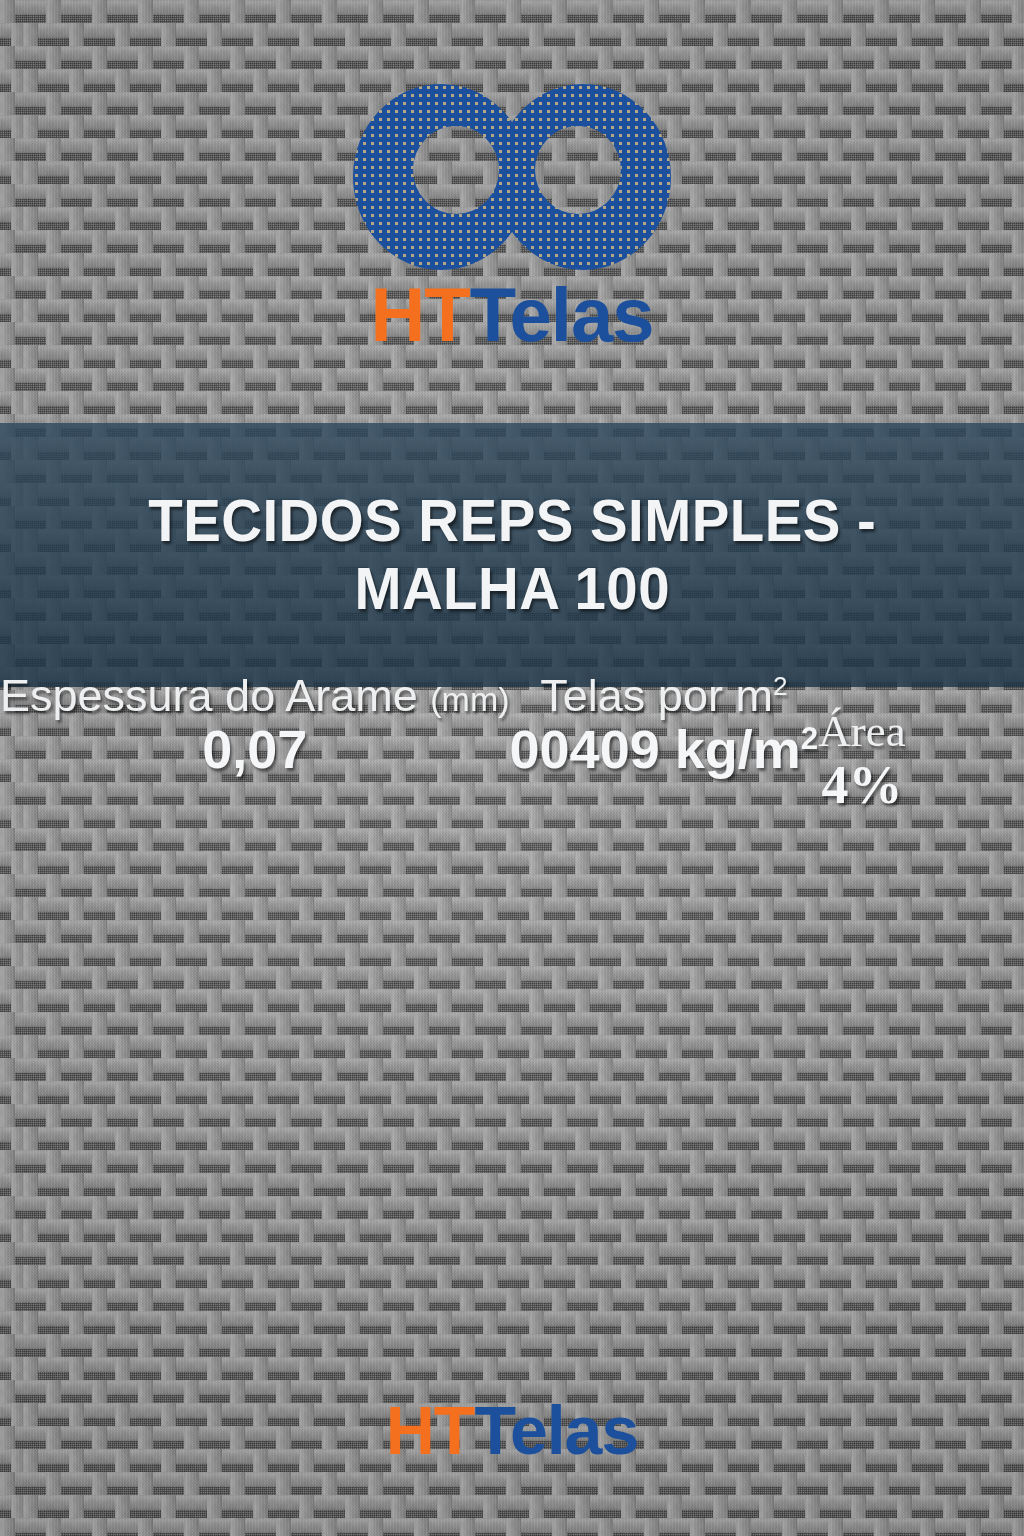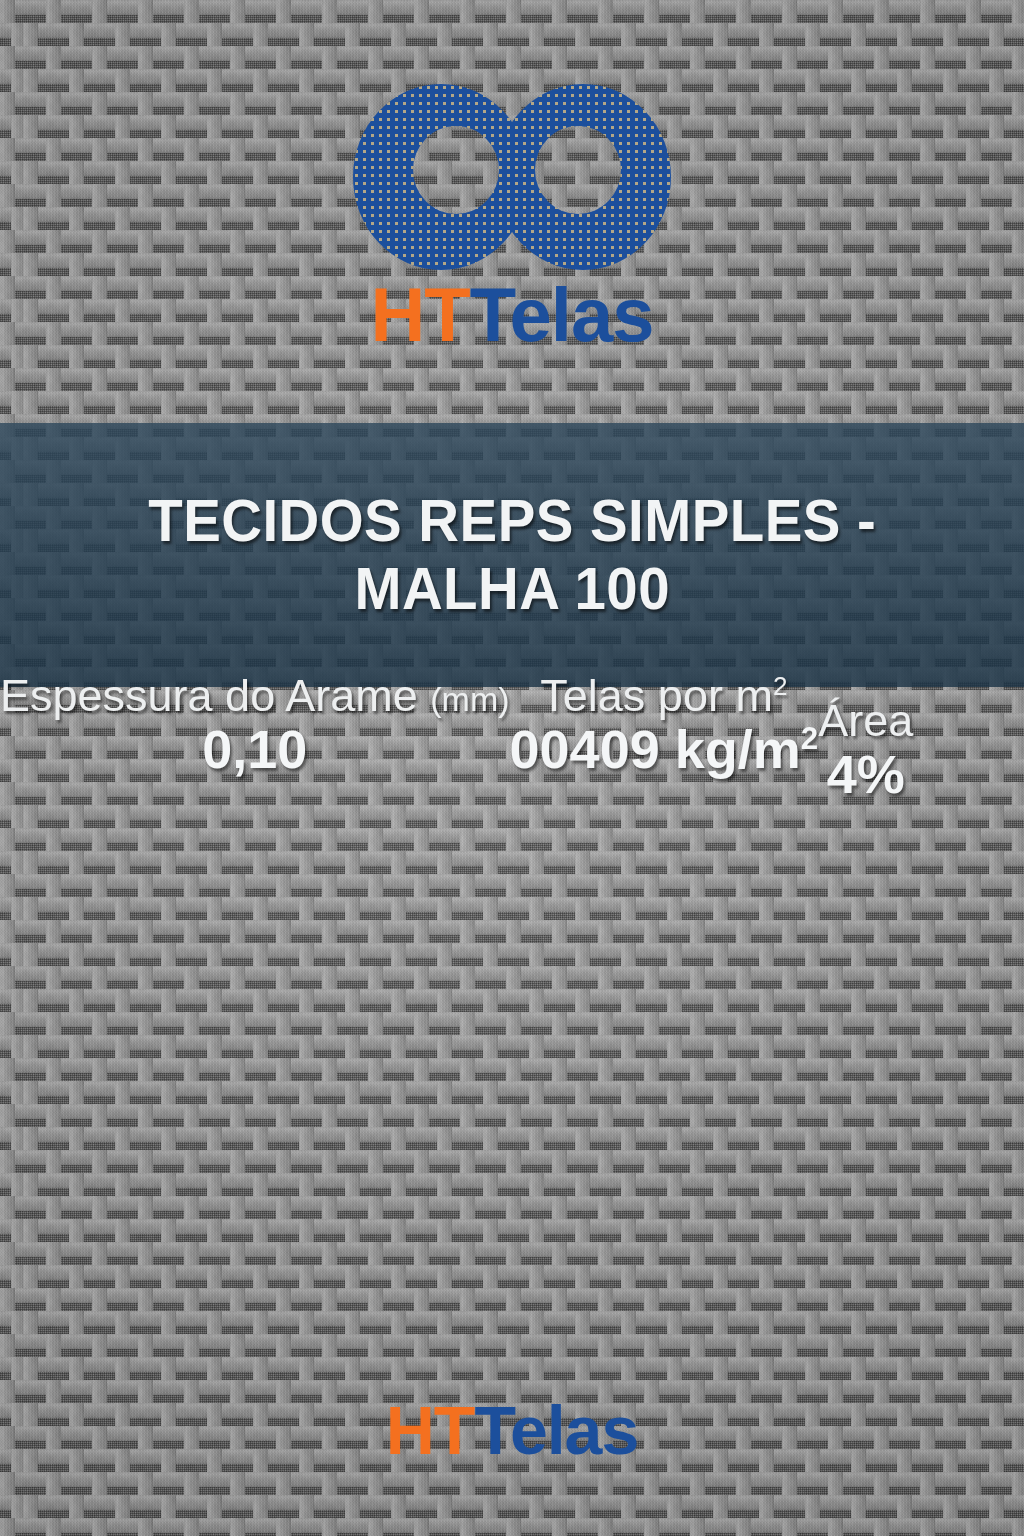"0,10" div.spec-value { text: 0,10 -> 0,07 }
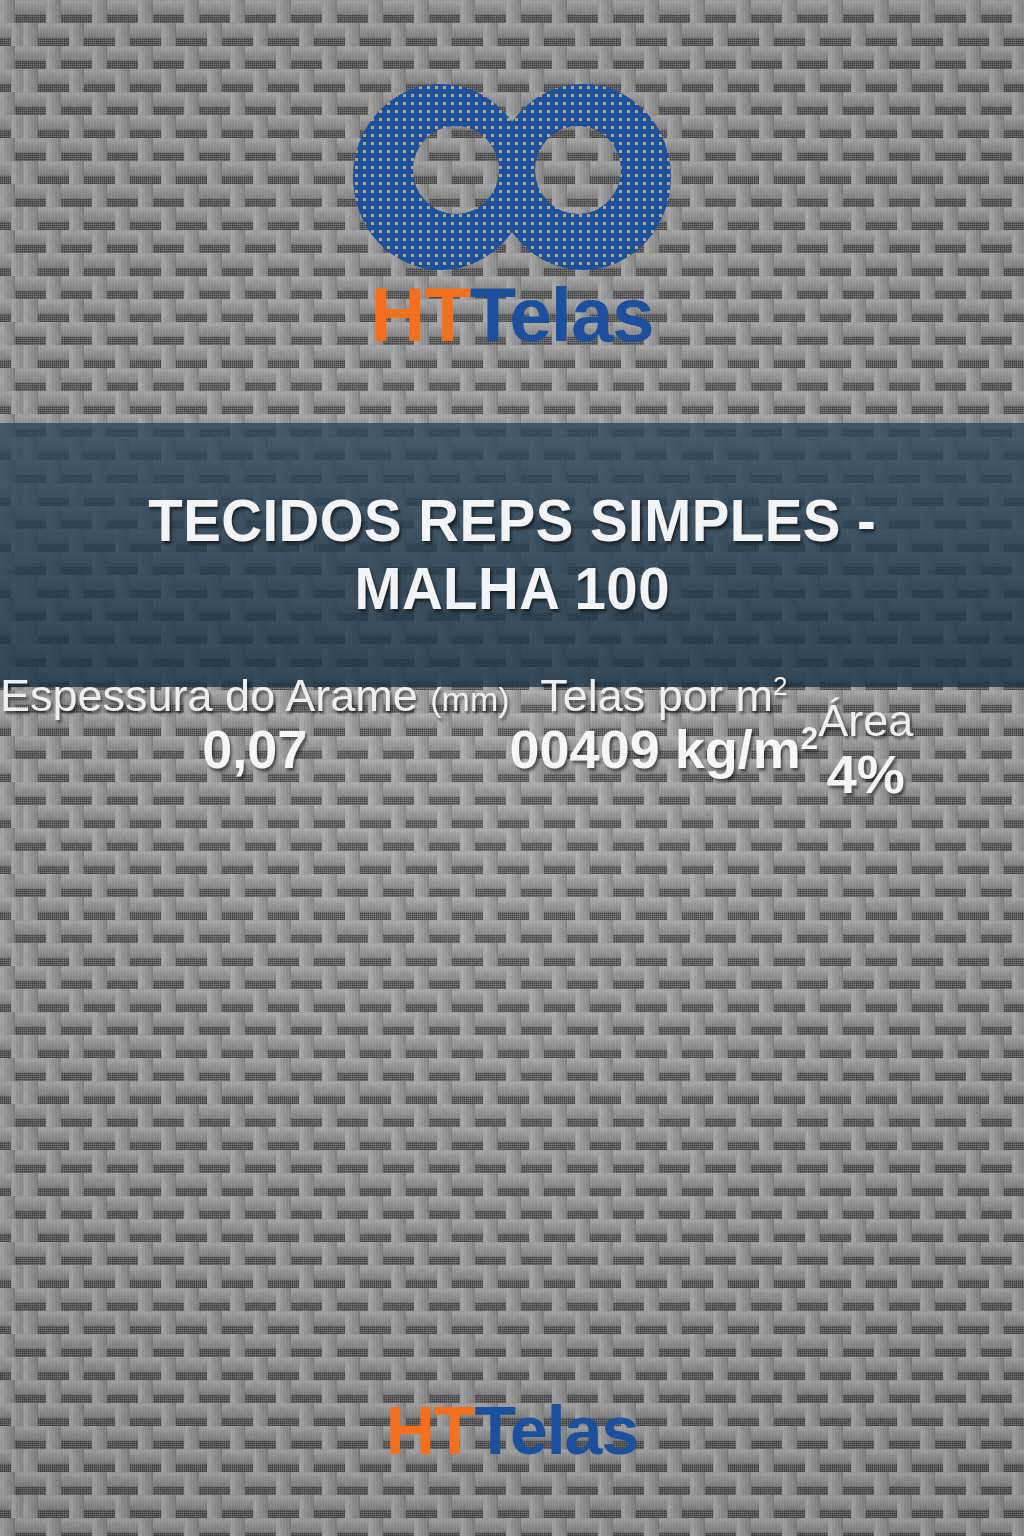"Área" .spec:last-child { font-family: none -> Liberation Serif, serif; margin-bottom: 11px -> 0 }
